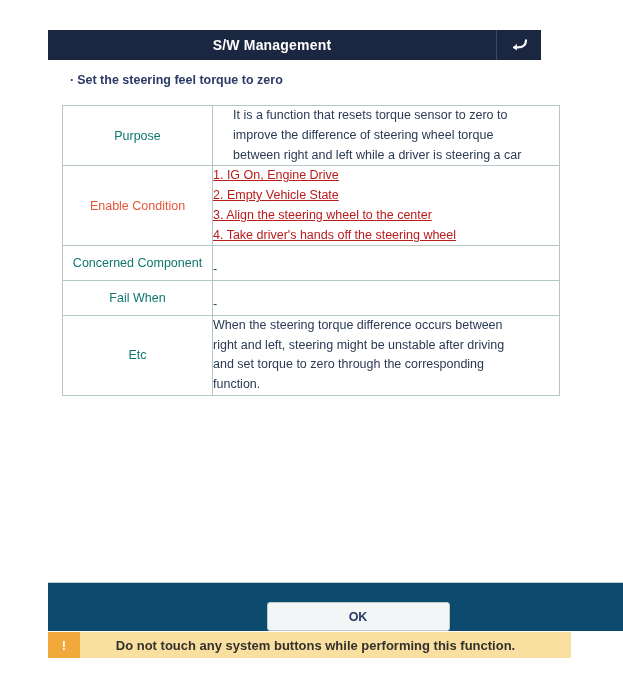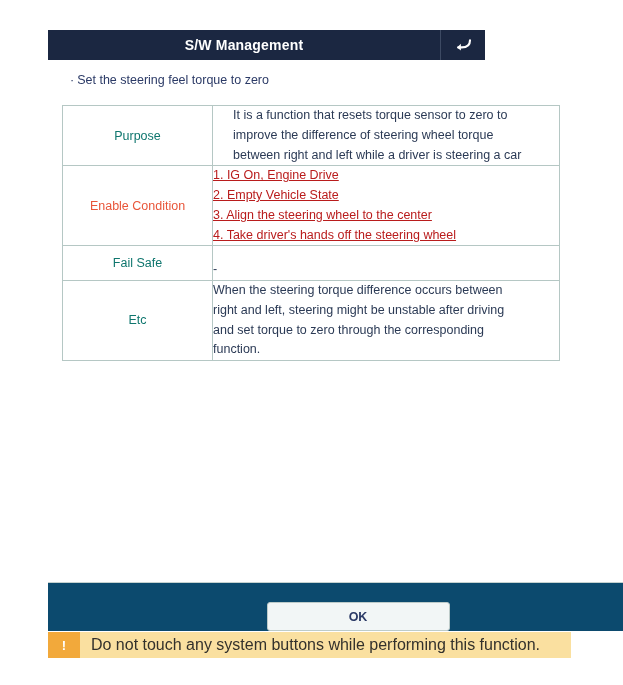"S/W Management" .titlebar { width: 437px -> 493px }
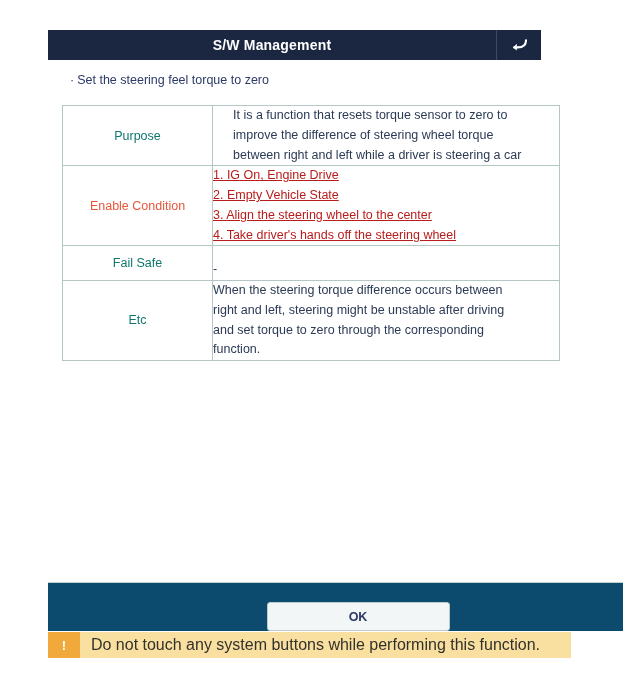"· Set the steering feel" .subtitle { font-weight: normal -> bold }
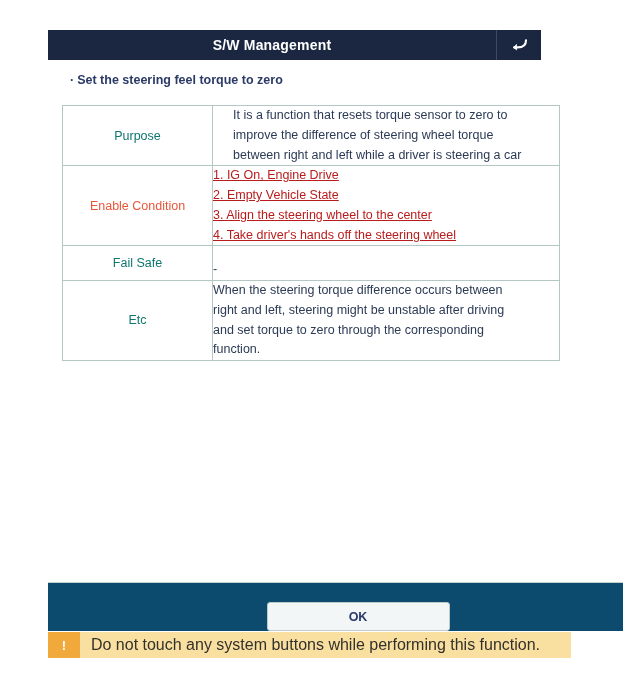"Concerned Component" tr.row-comp { html: none -> <tr> <td> <span>Concerned</span> <span>Component</span> </td> <td> <span>-</span> </td> </tr> }
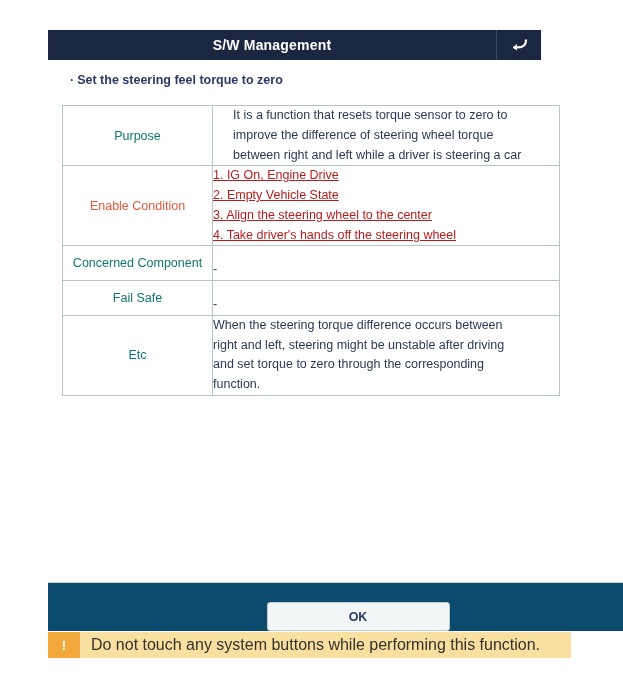"Fail Safe" td.cell-label { text: Safe -> When }
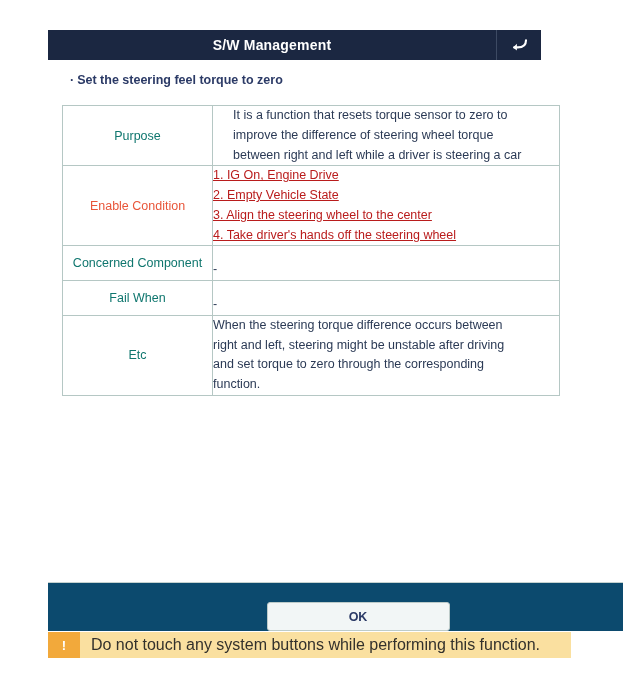"Do not touch any system" .warning-text { font-size: 16px -> 13px; font-weight: normal -> bold }
